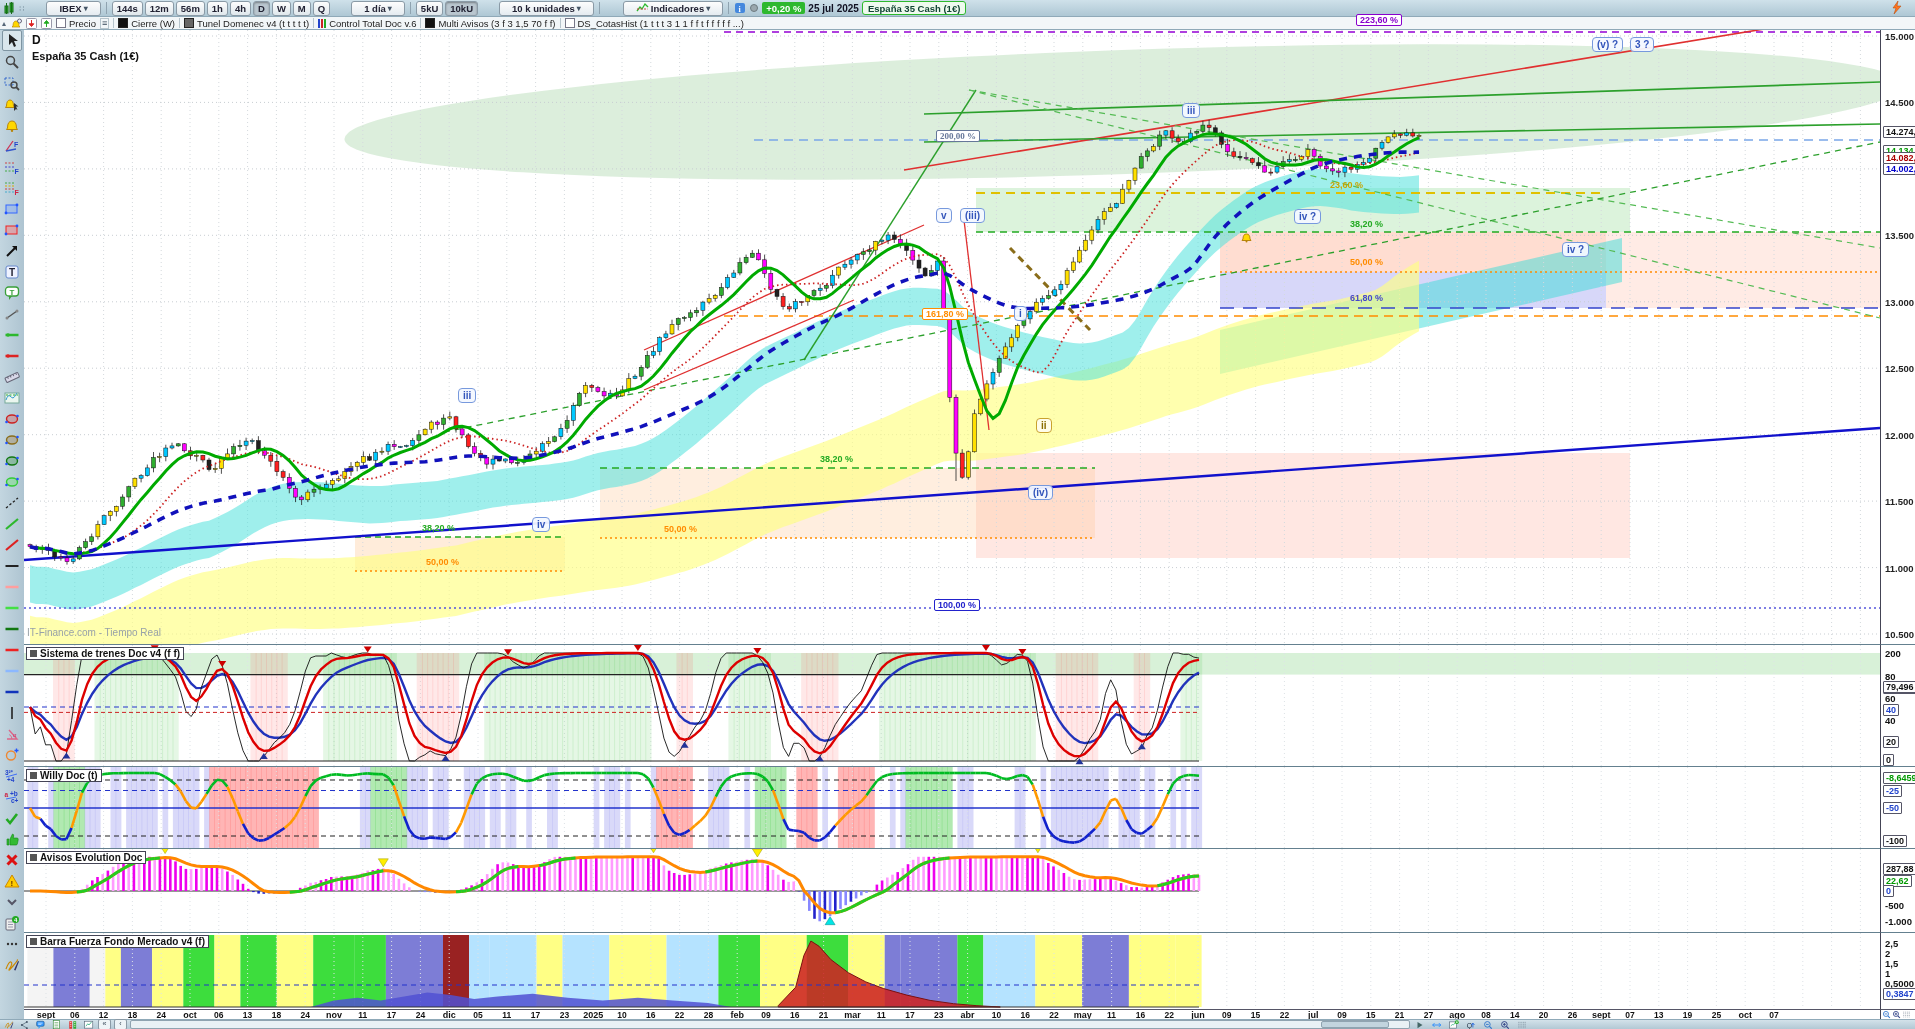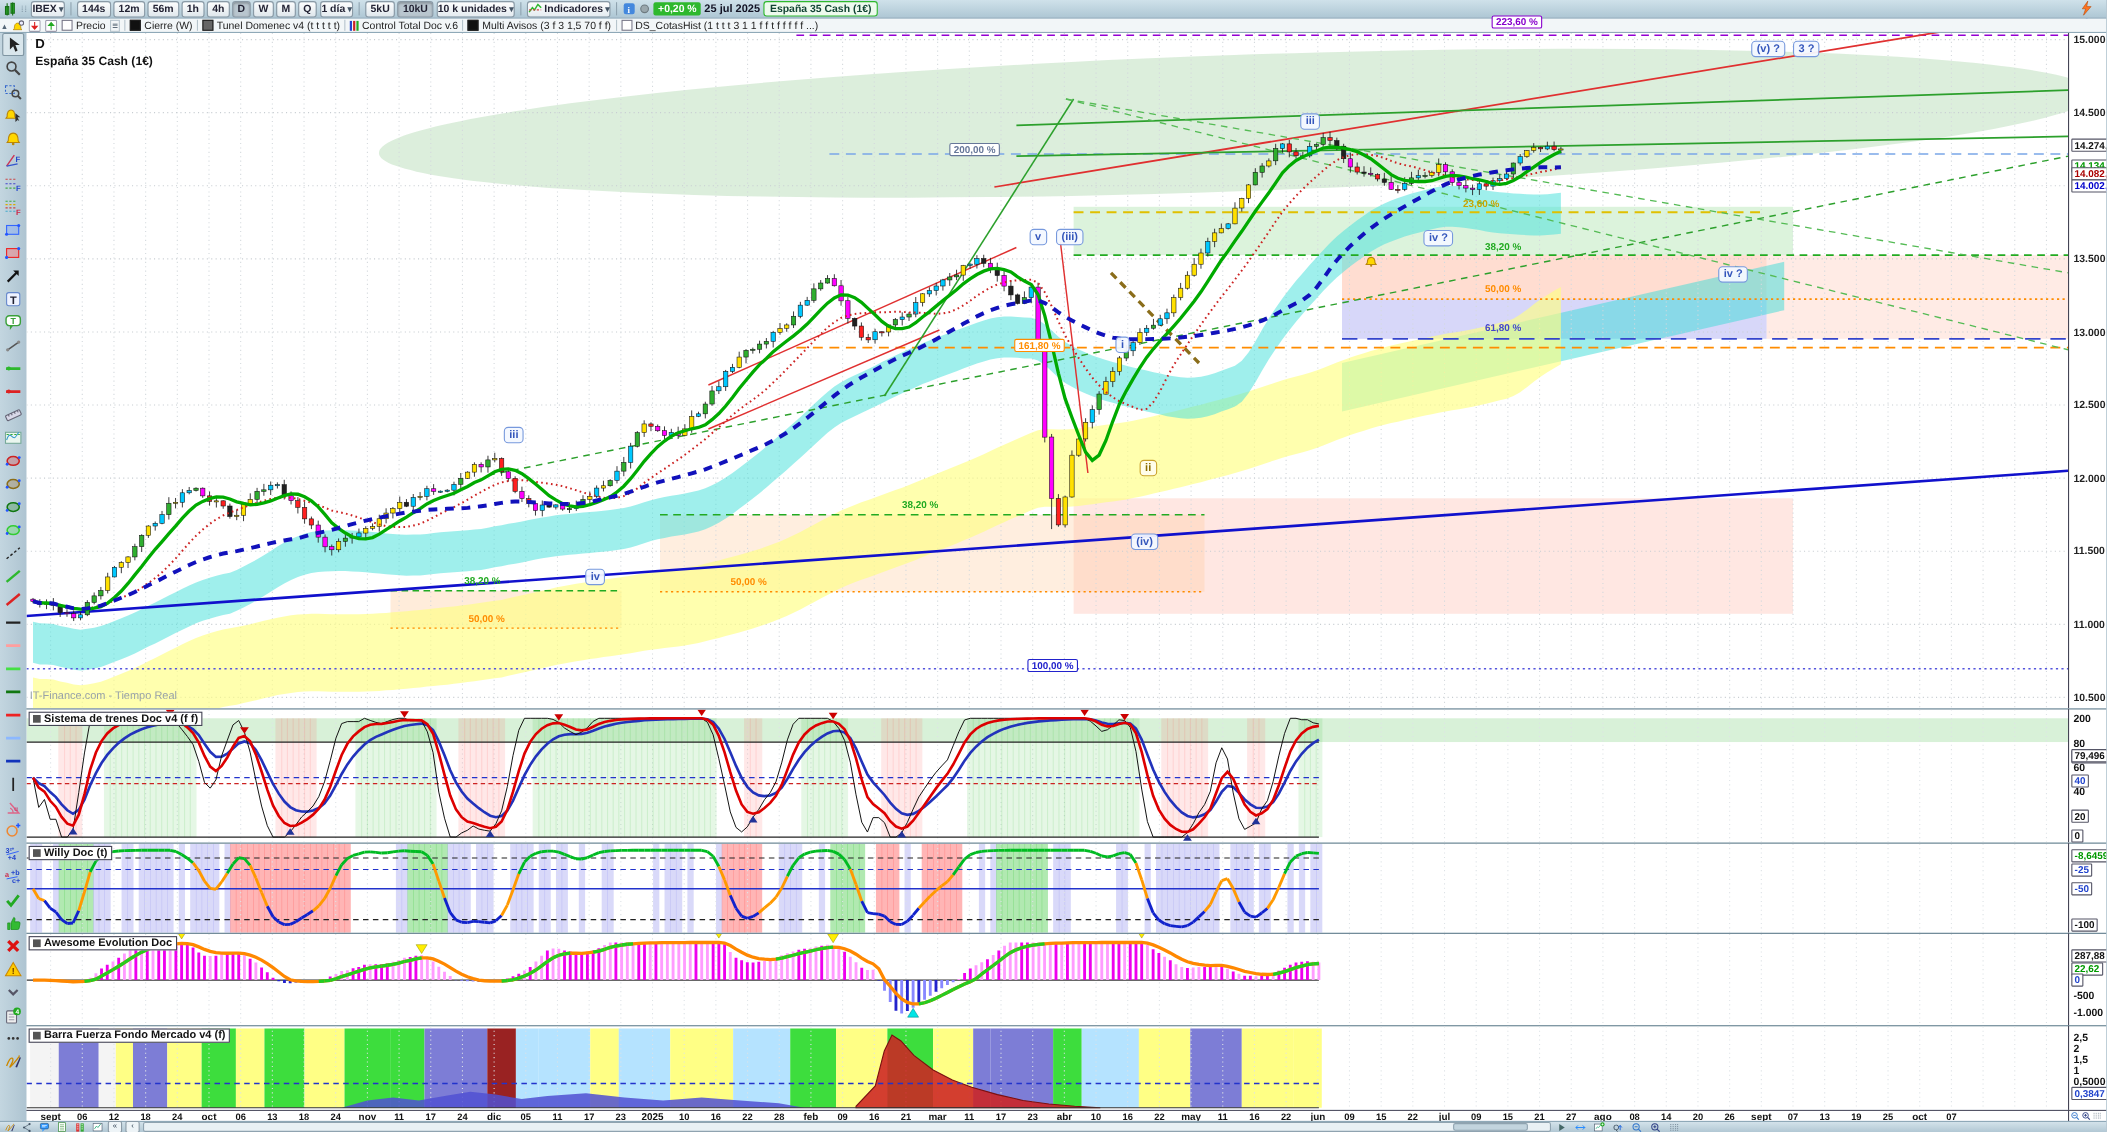"IBEX" .tb-dd { margin-left: none -> 18px; padding: 0 0 -> 0 12px }
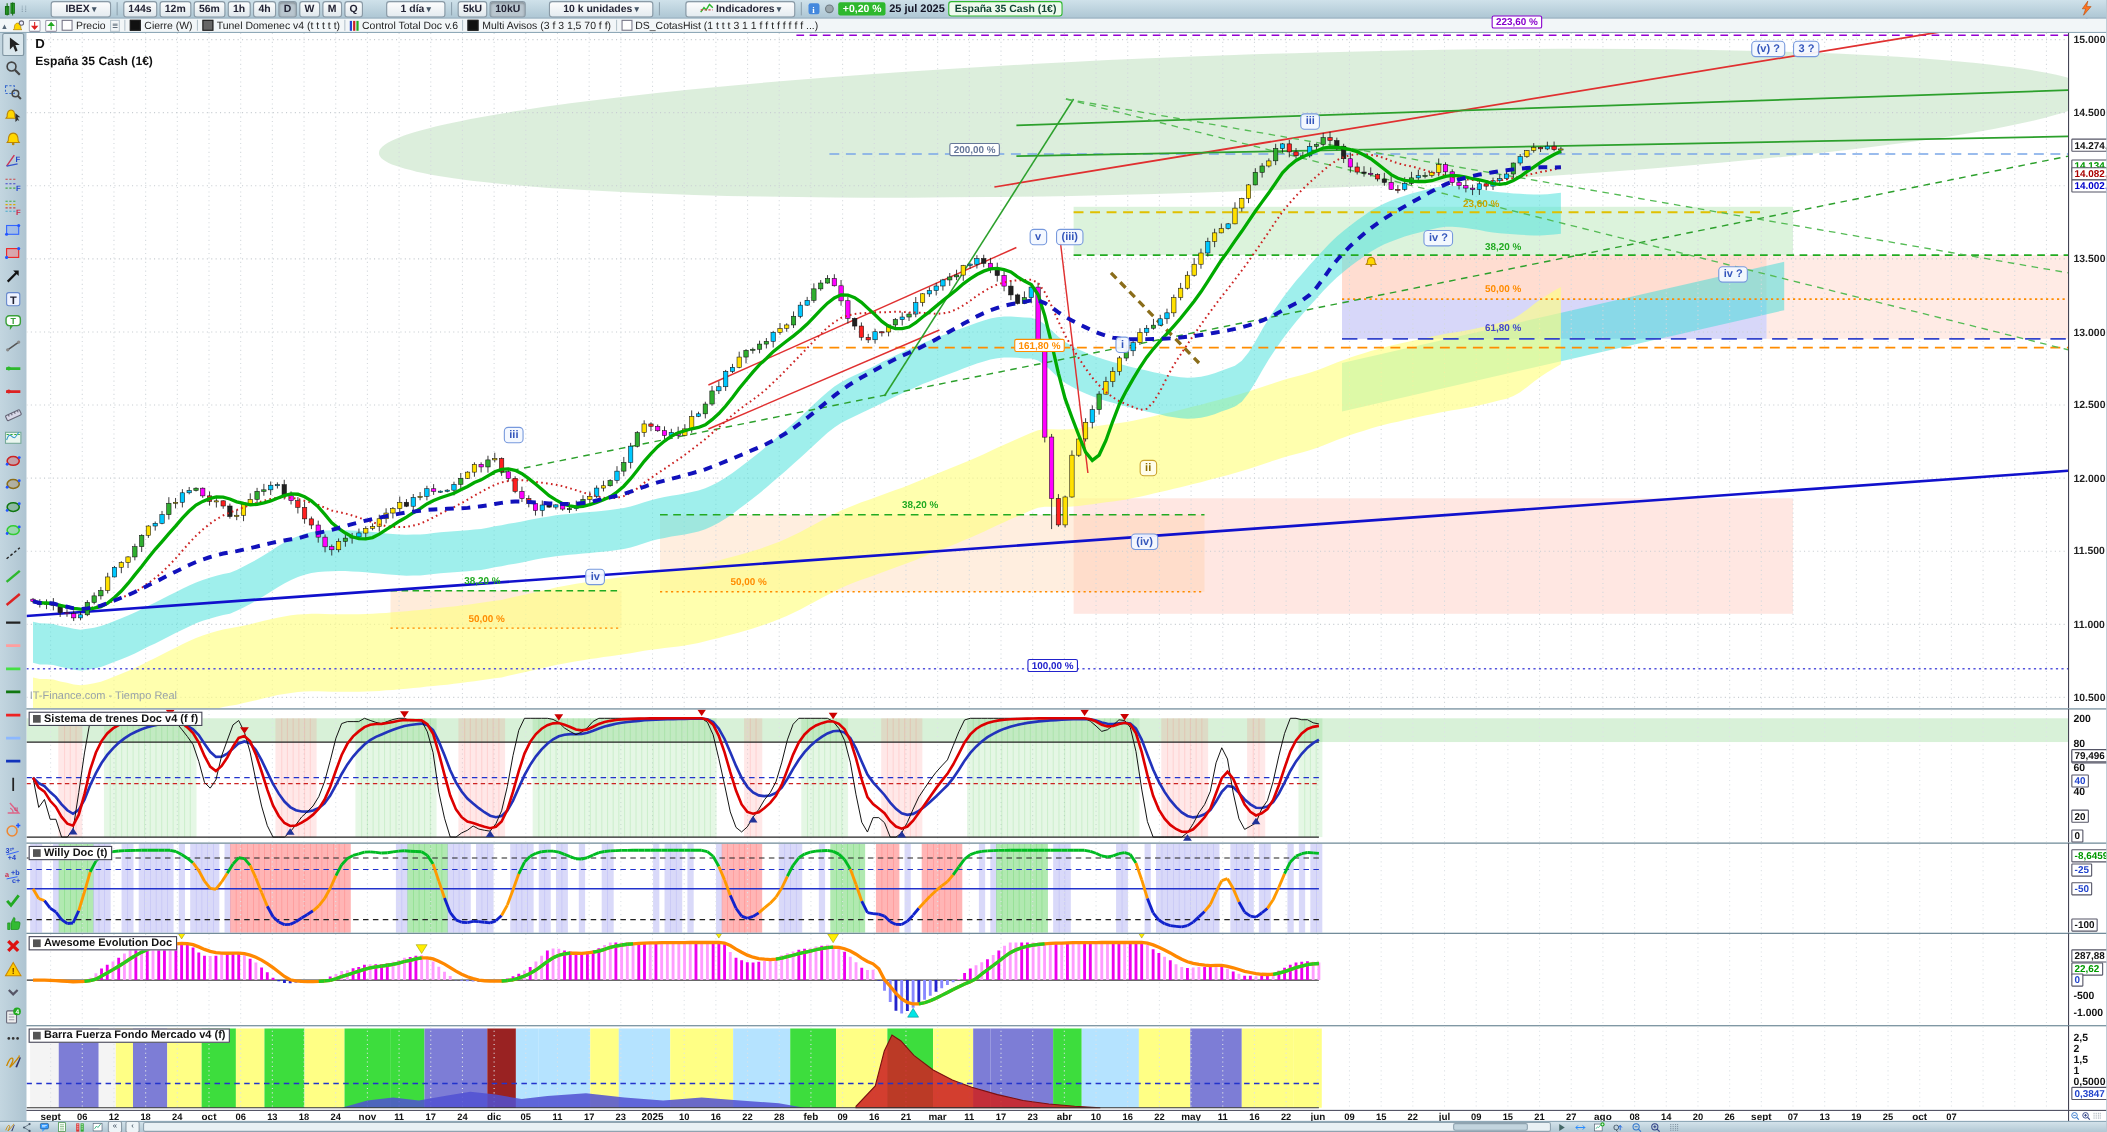"200,00 %" div.fib-label { font-family: none -> Liberation Serif, serif; left: 839px -> 912px }
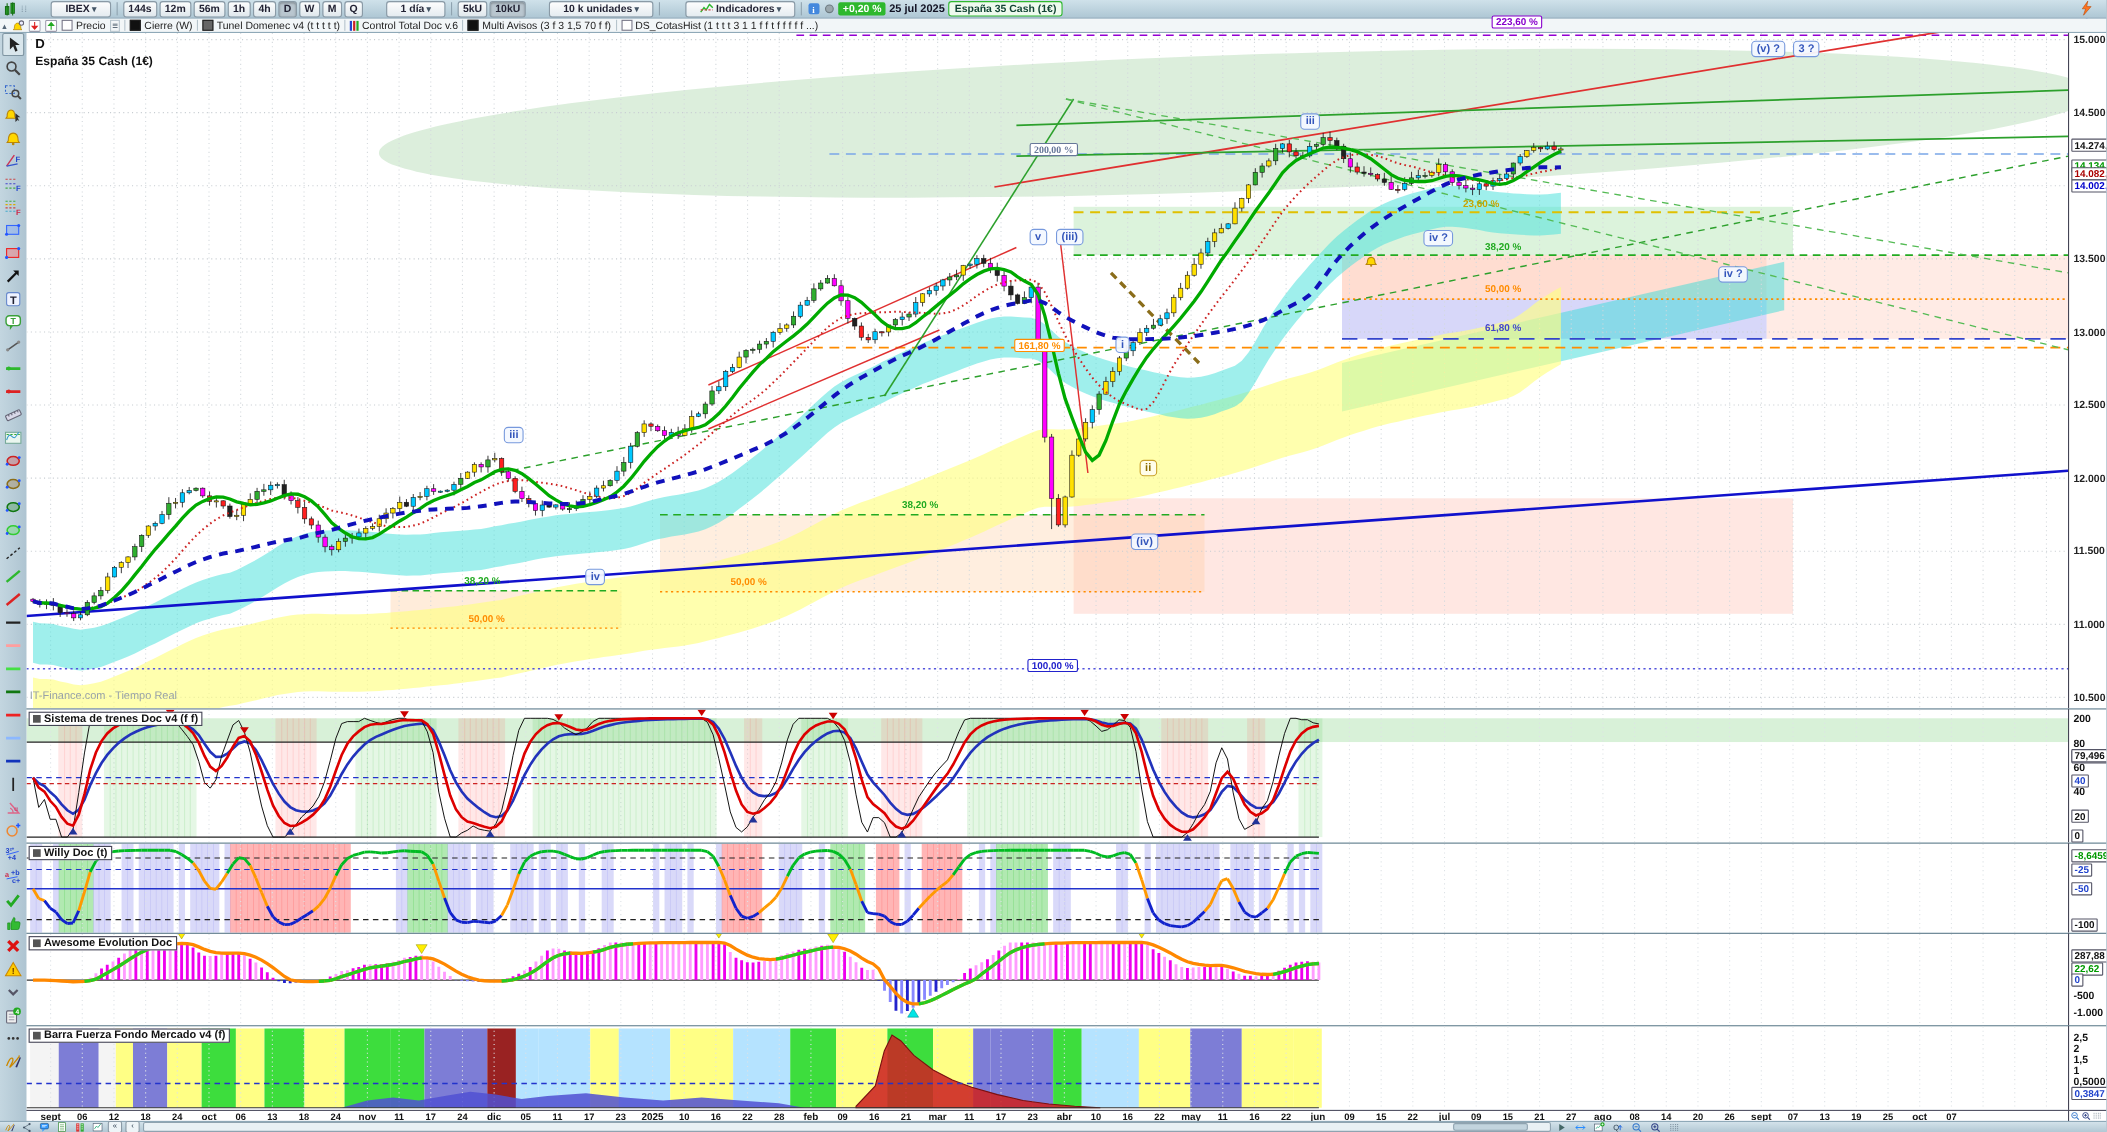"Awesome Evolution Doc" span { text: Awesome -> Avisos }
